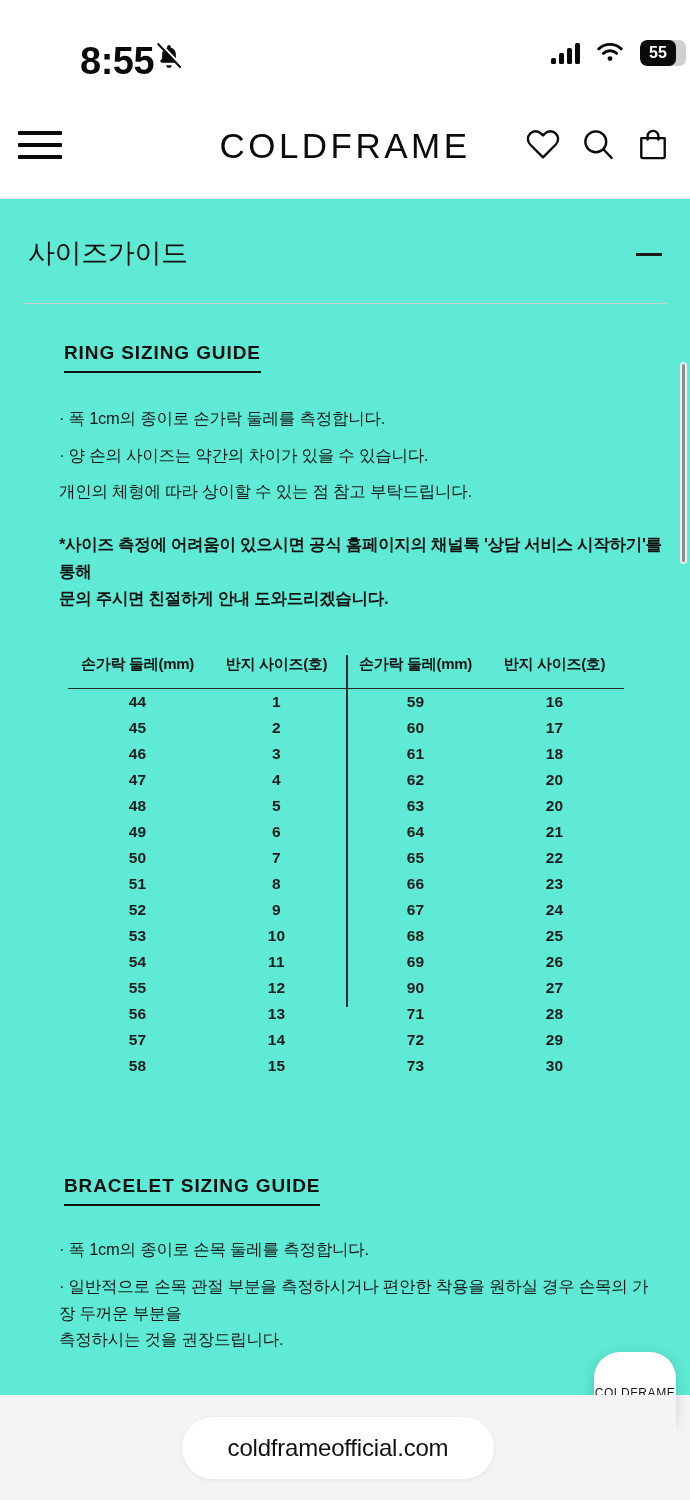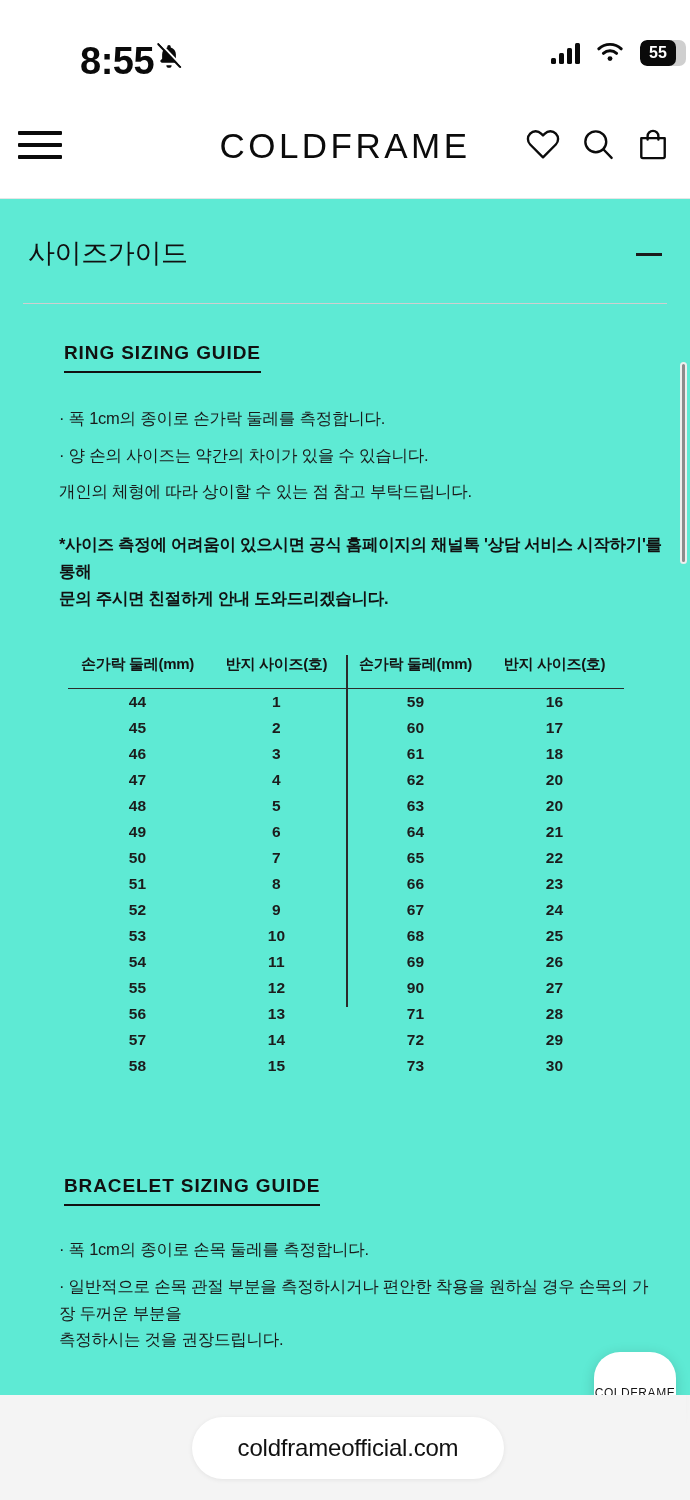"coldframeofficial.com" #browser-bar { left: 10px -> 0 }
